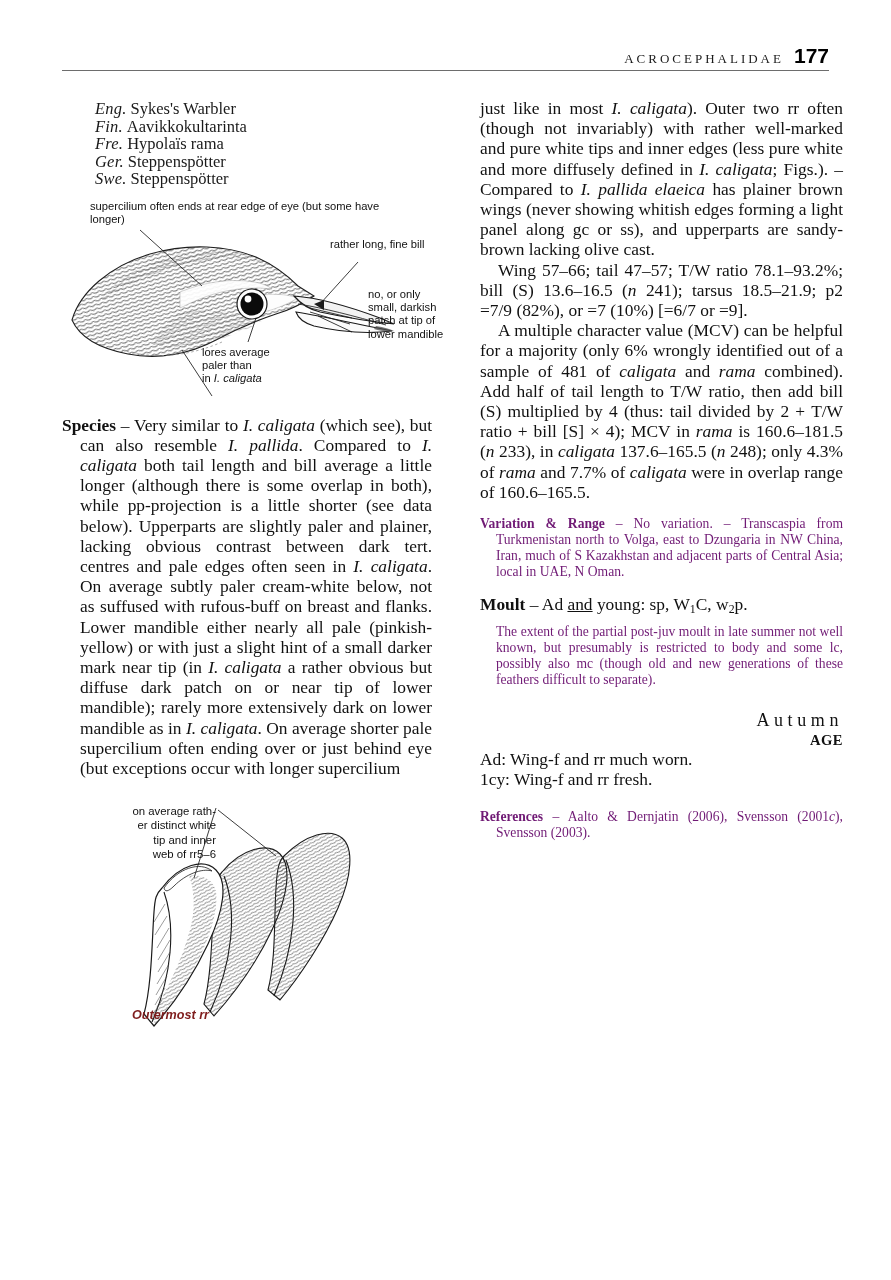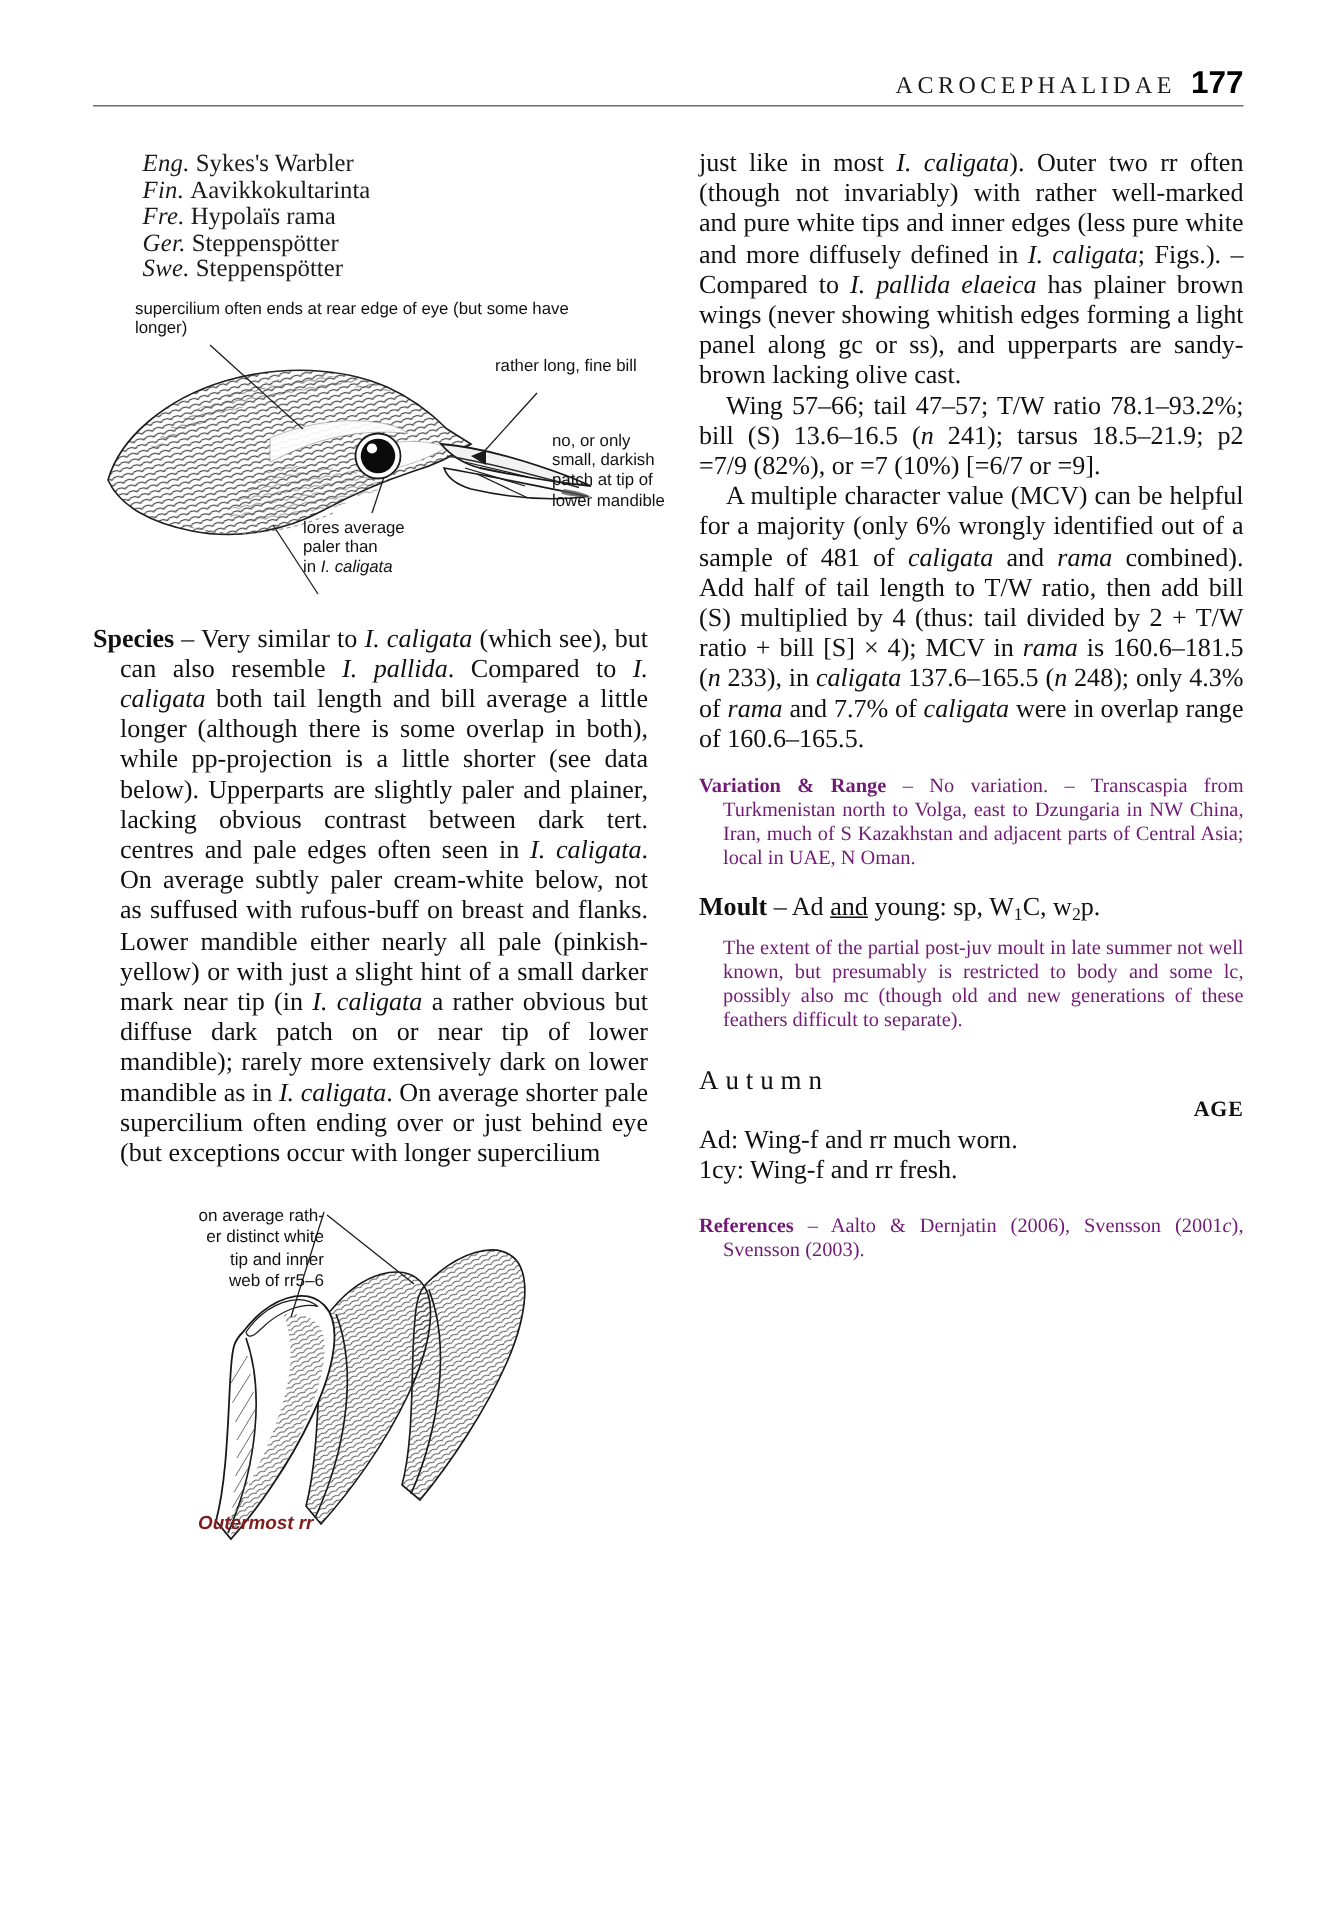"ACROCEPHALIDAE" .runhead-fam { font-size: 16px -> 13px }
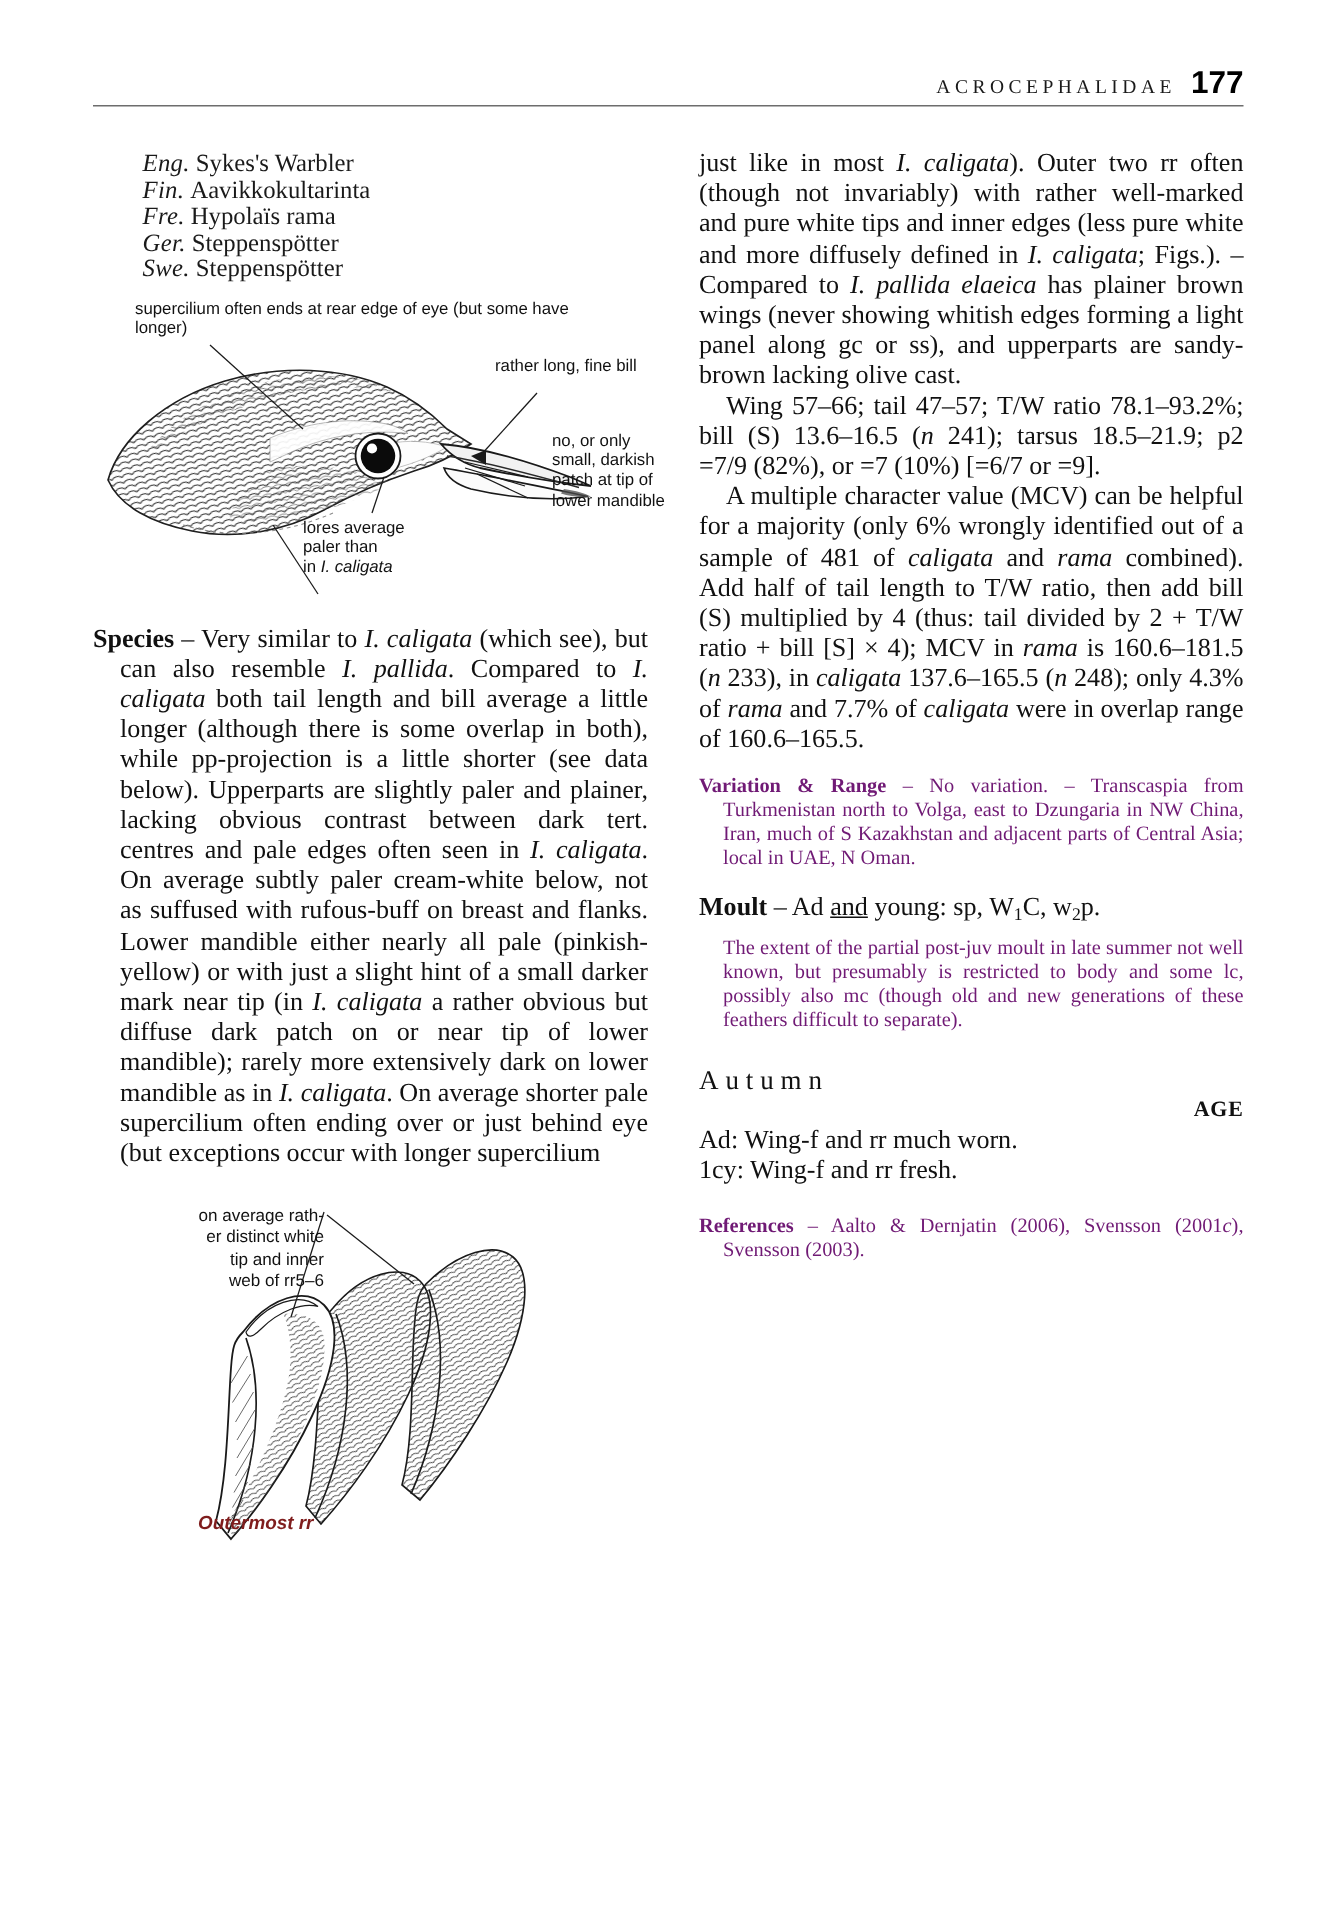"just like in most I." .col-right { left: 466px -> 480px }
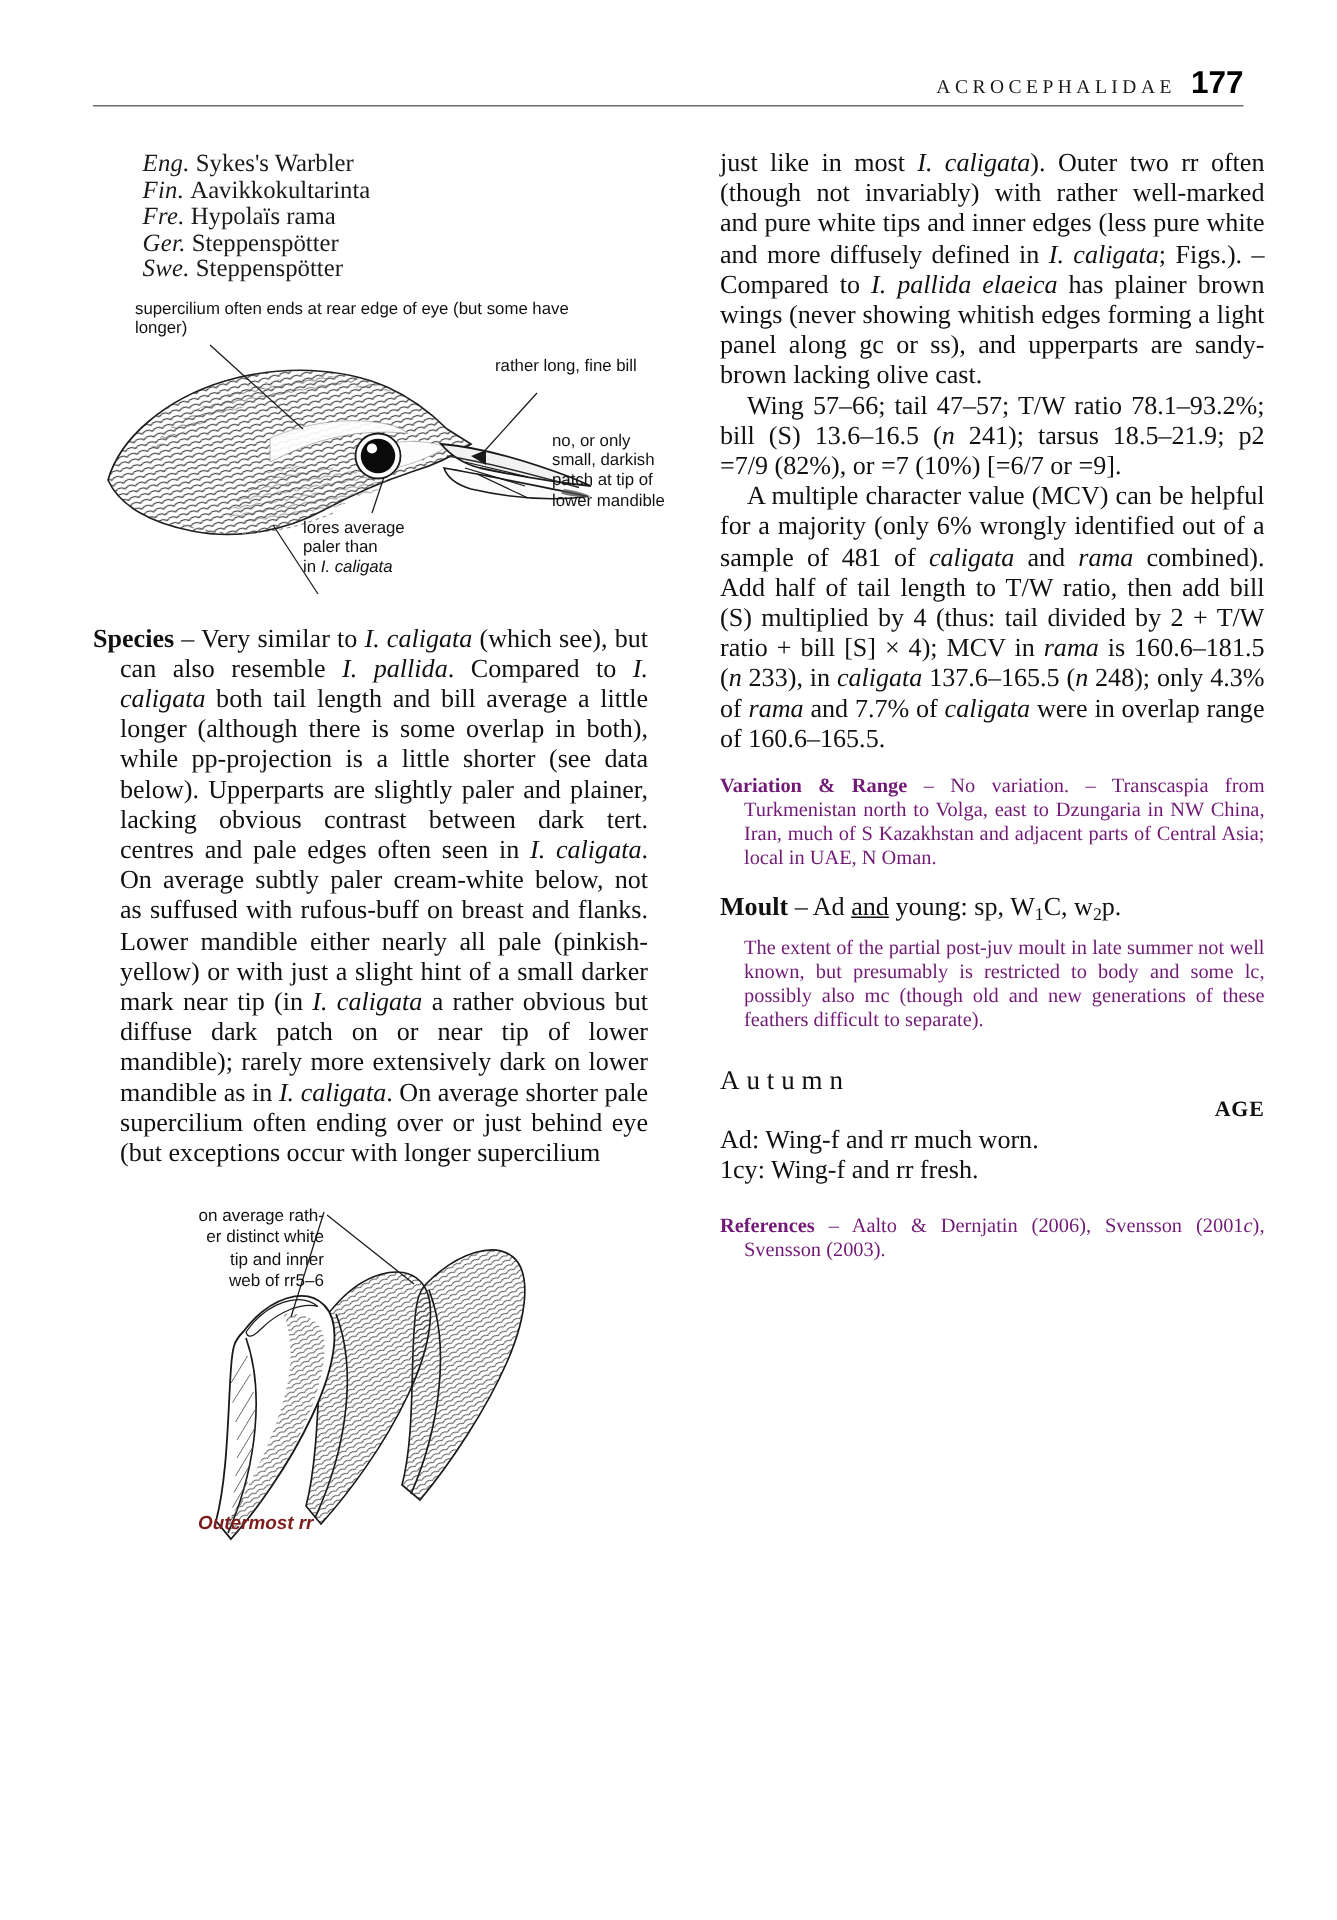"Autumn" .autumn { text-align: none -> right }
